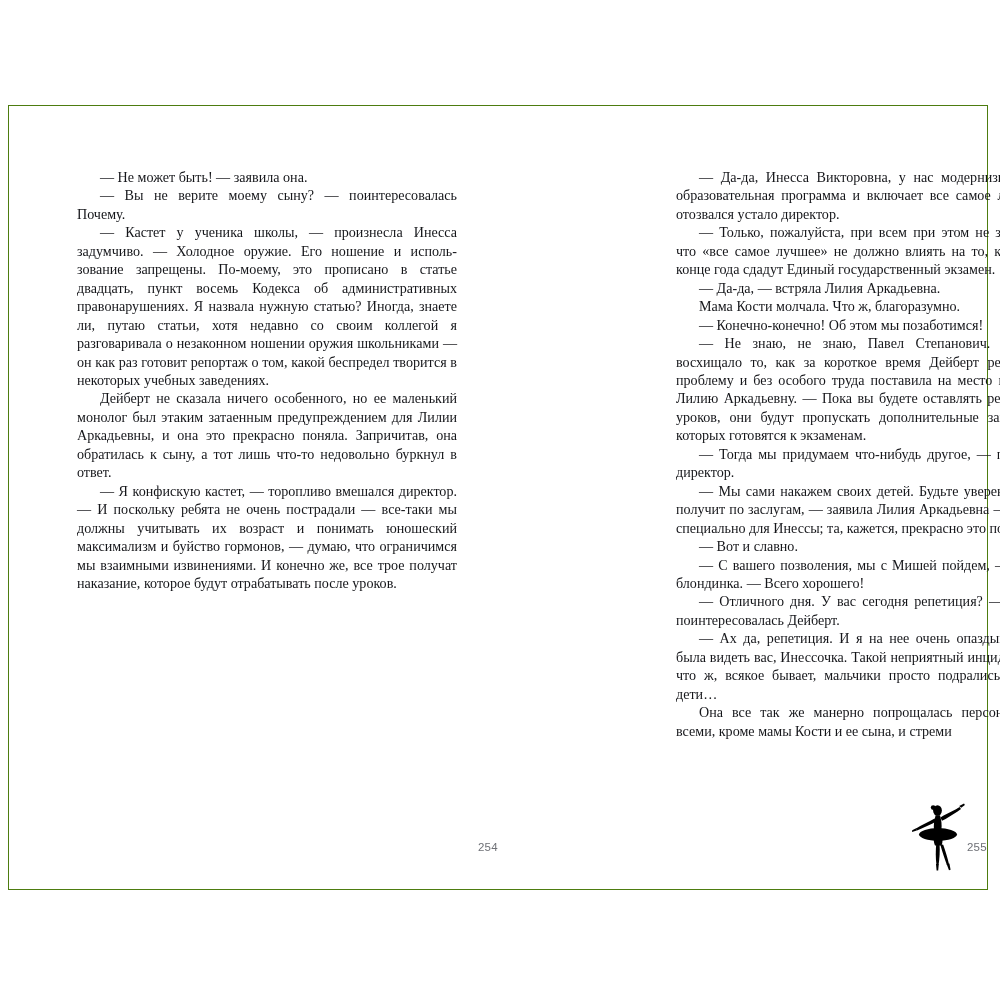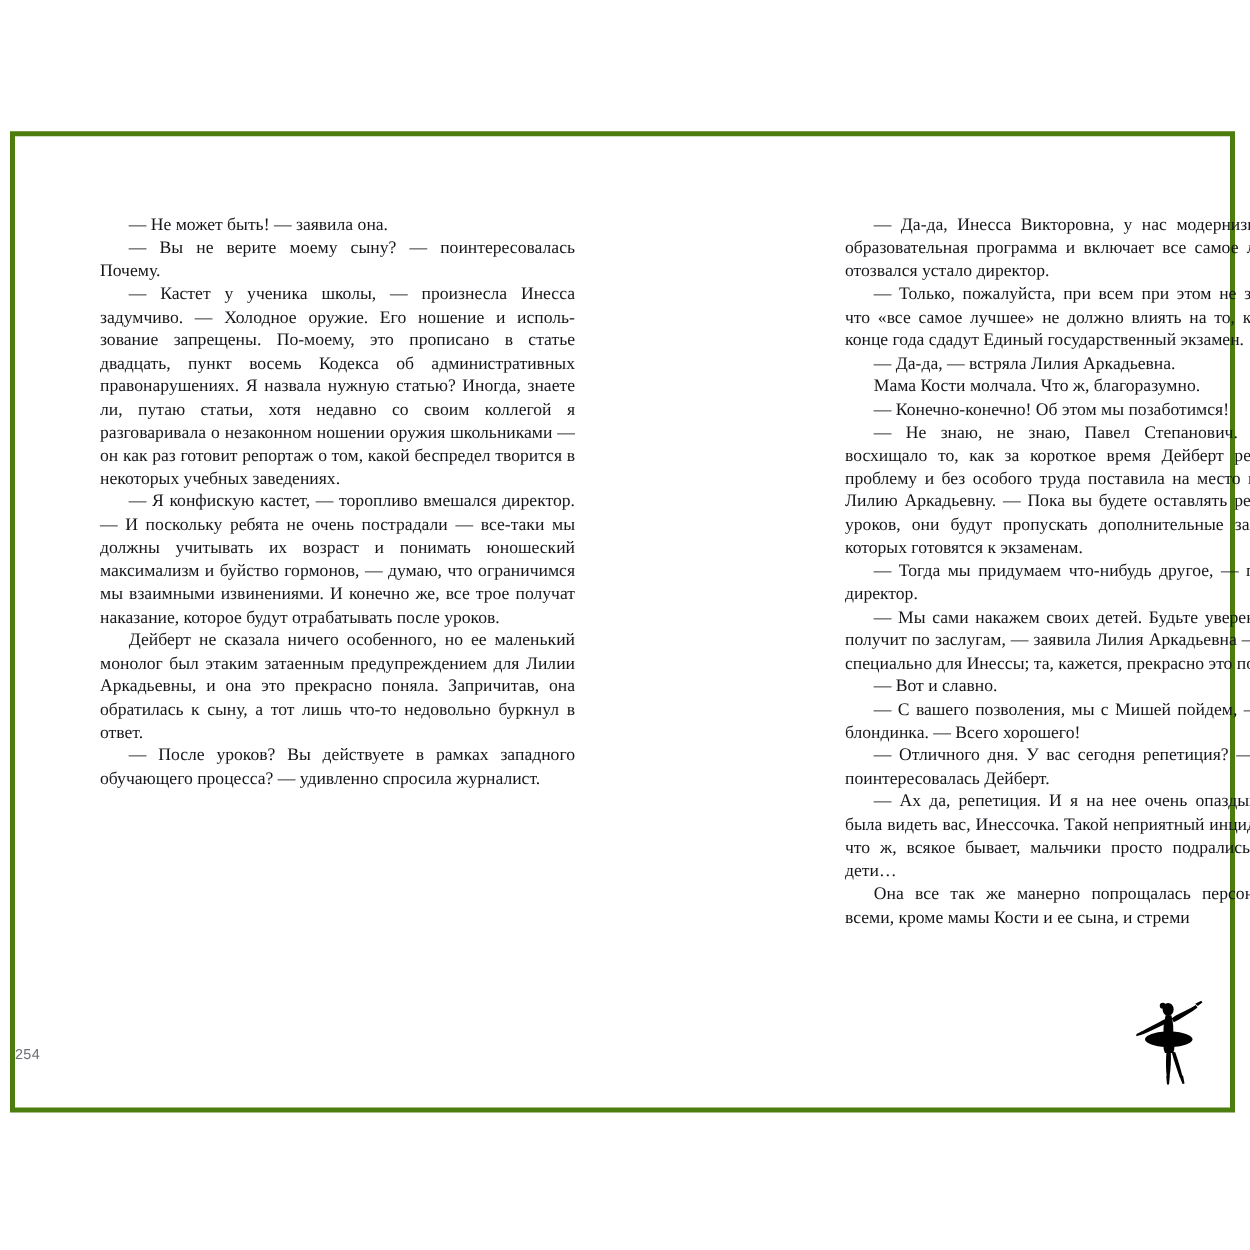"— Не может быть! —" #spread-frame { border: 4px solid #4d7c0f -> 1px solid #4d7c0f }
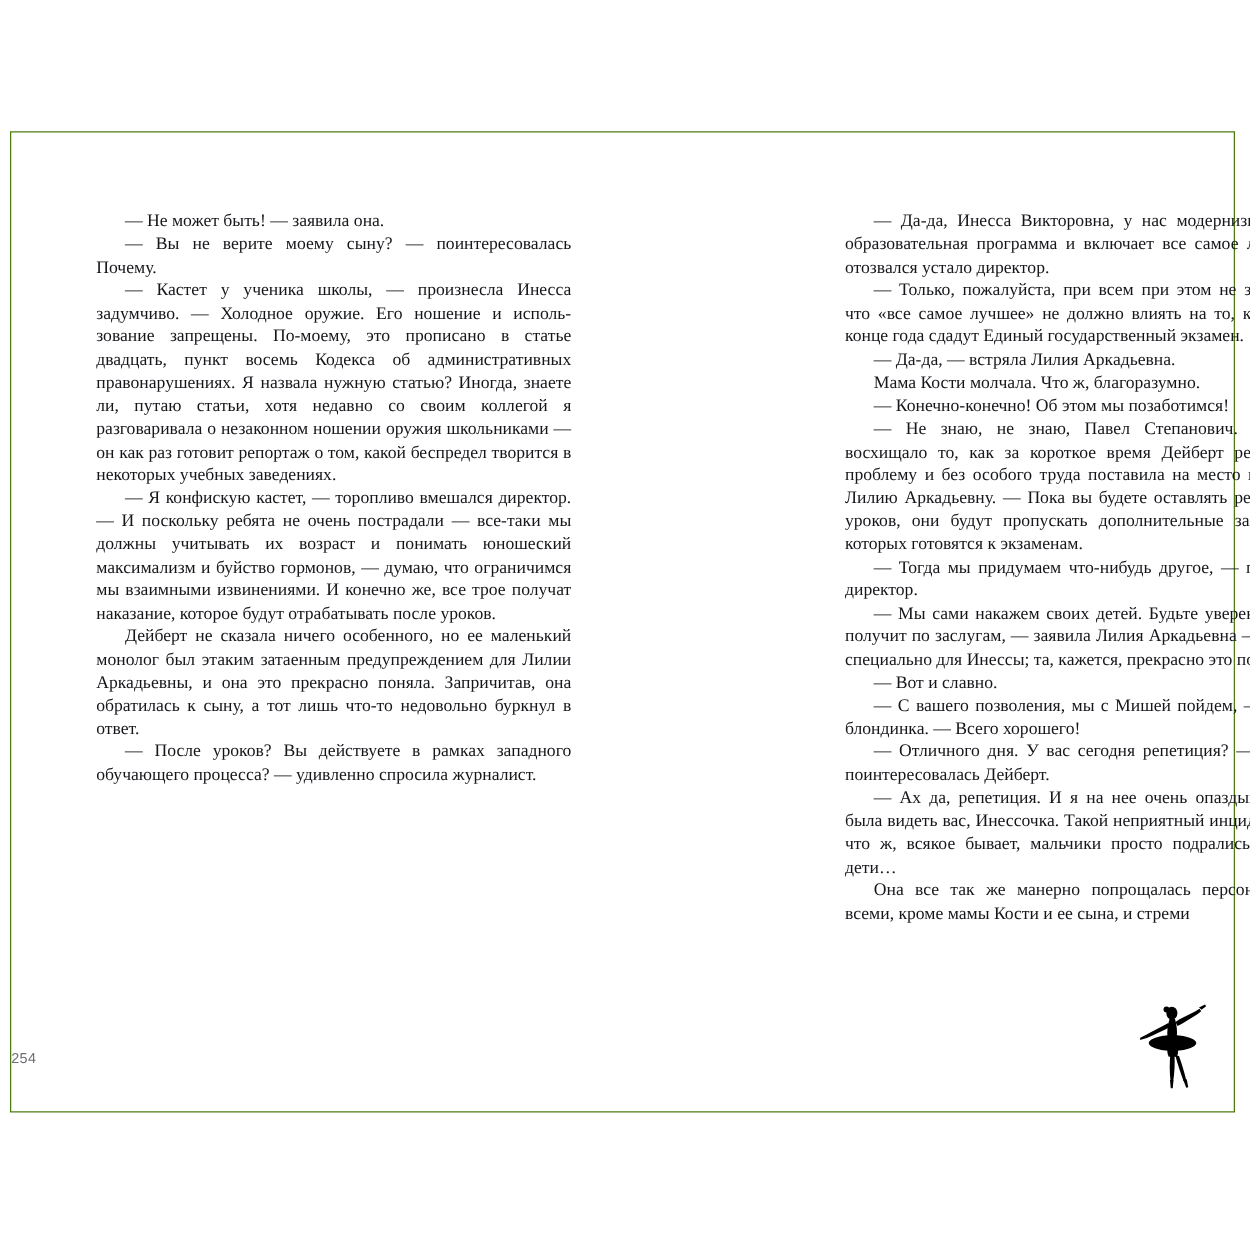"— Я конфискую кастет, —" p.para { order: before "Дейберт не сказала ничего особенного," -> after "Дейберт не сказала ничего особенного," }
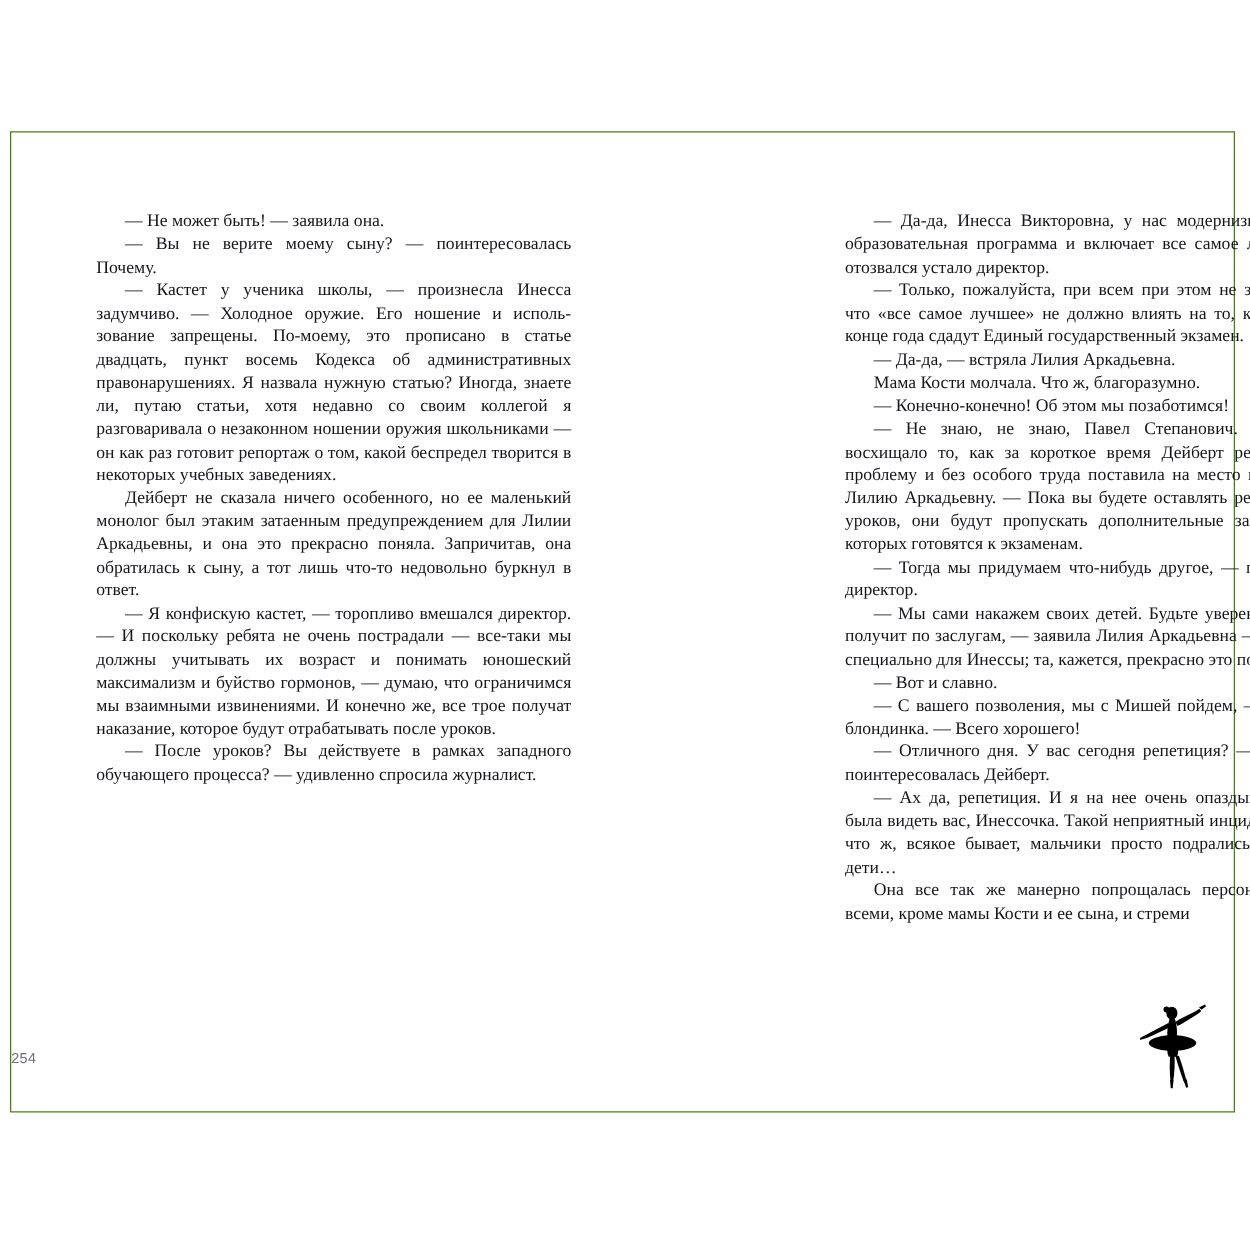"— После уроков? Вы действуете" p.para { html: <p>— После уроков? Вы действуете в рамках запад­ного обучающего процесса? — удивленно спросила журналист.</p> -> none }
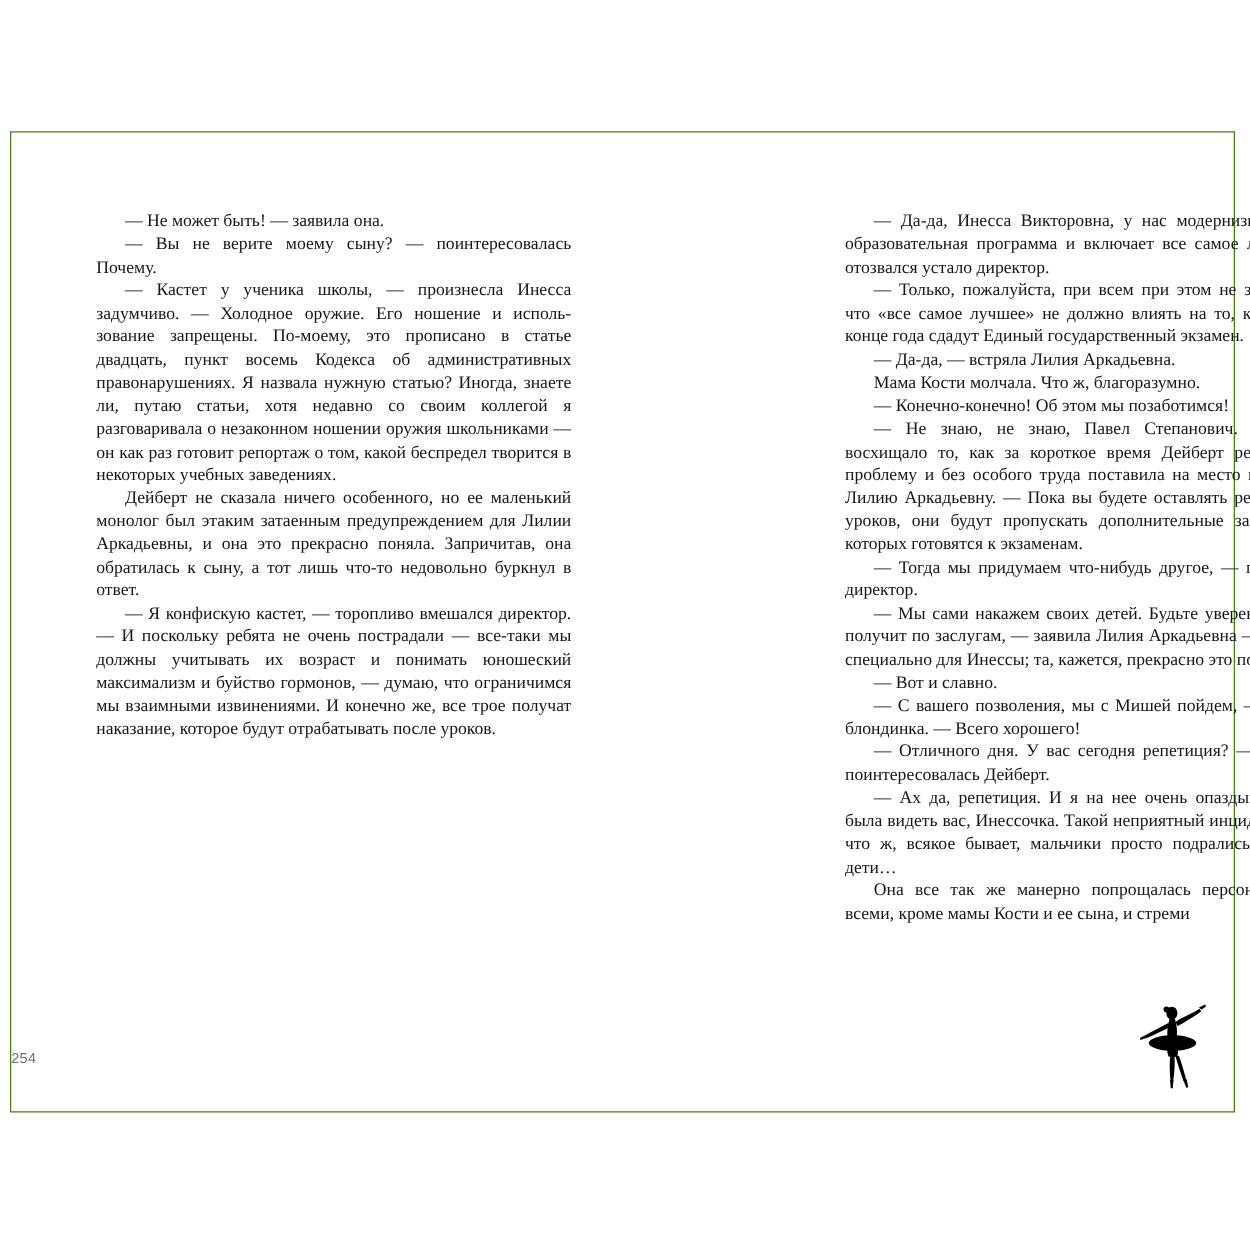"254" .folio { text-align: left -> right }
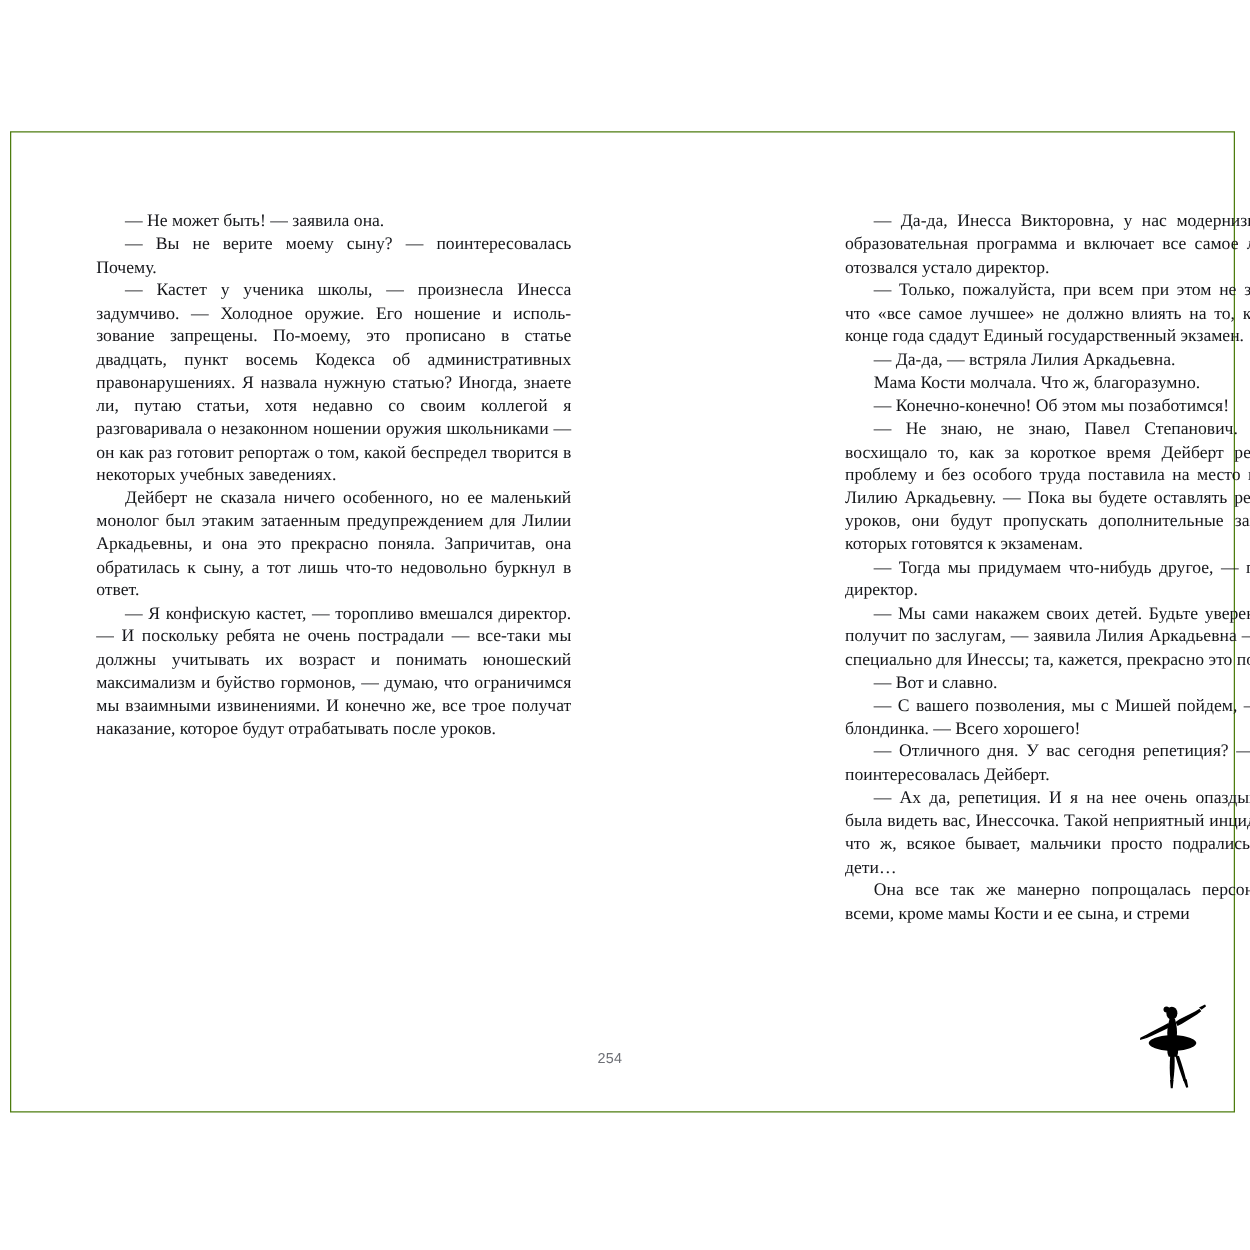"255" div.folio { html: none -> <div>255</div> }
